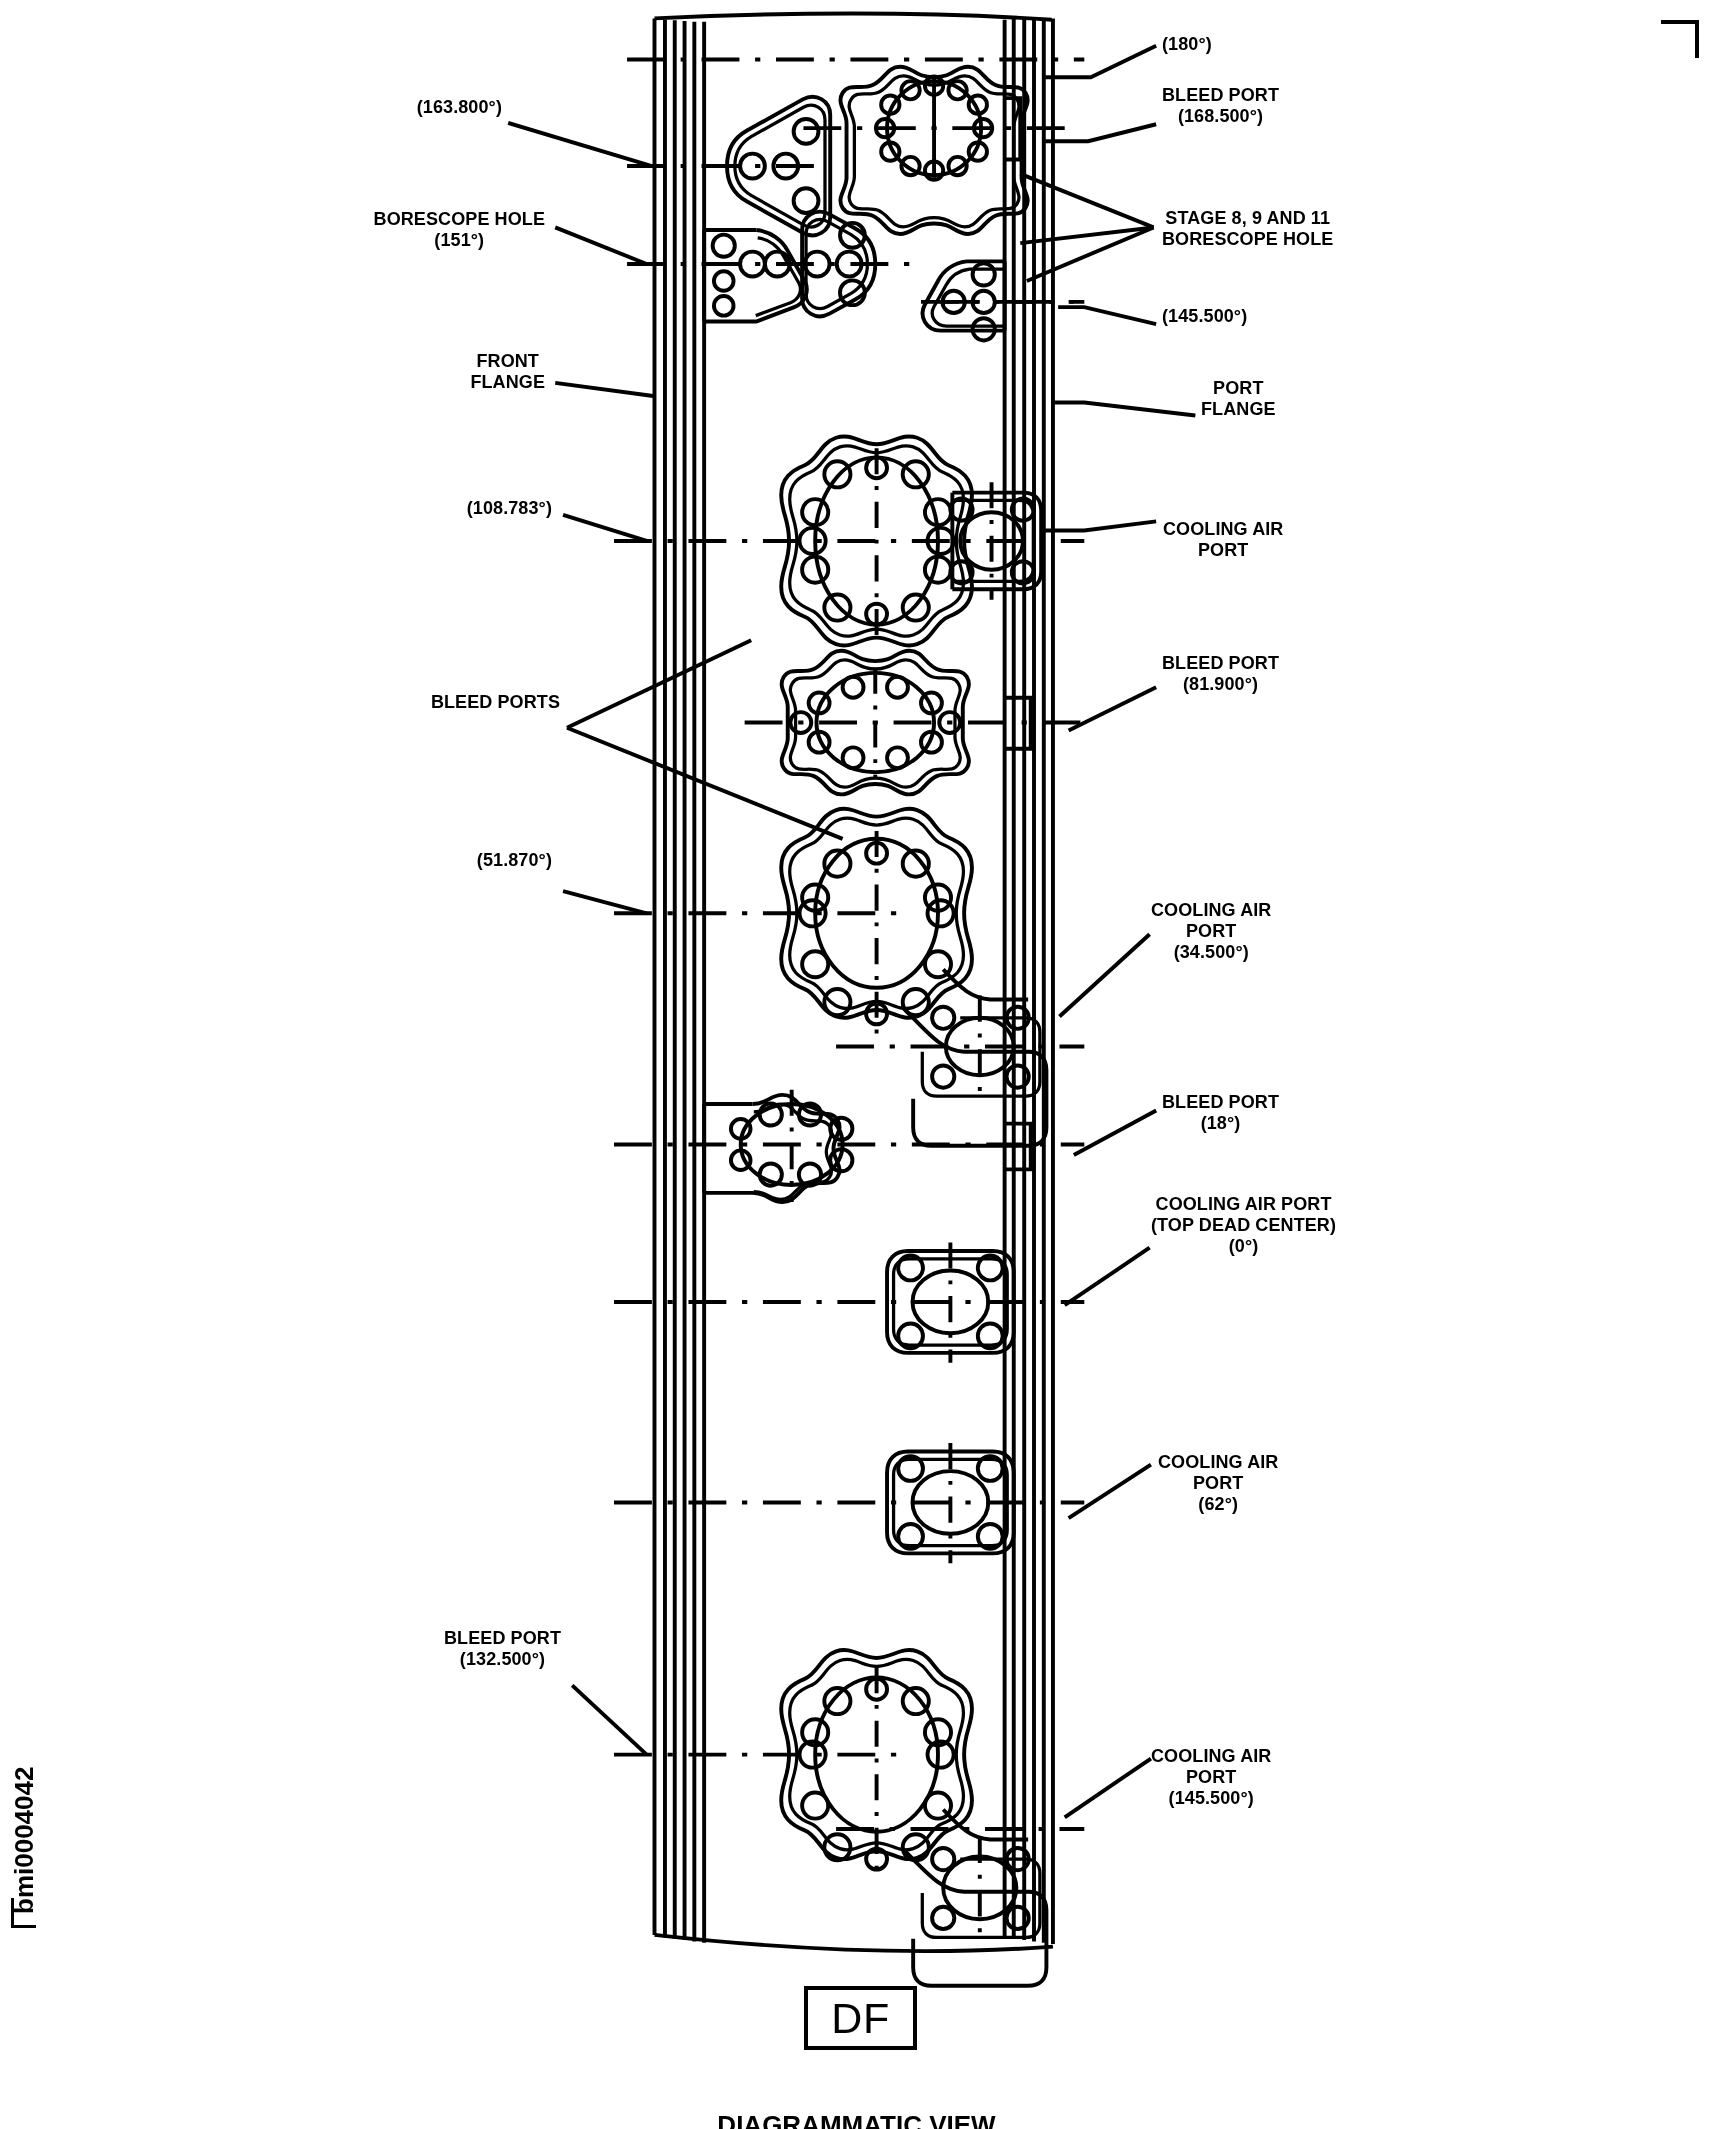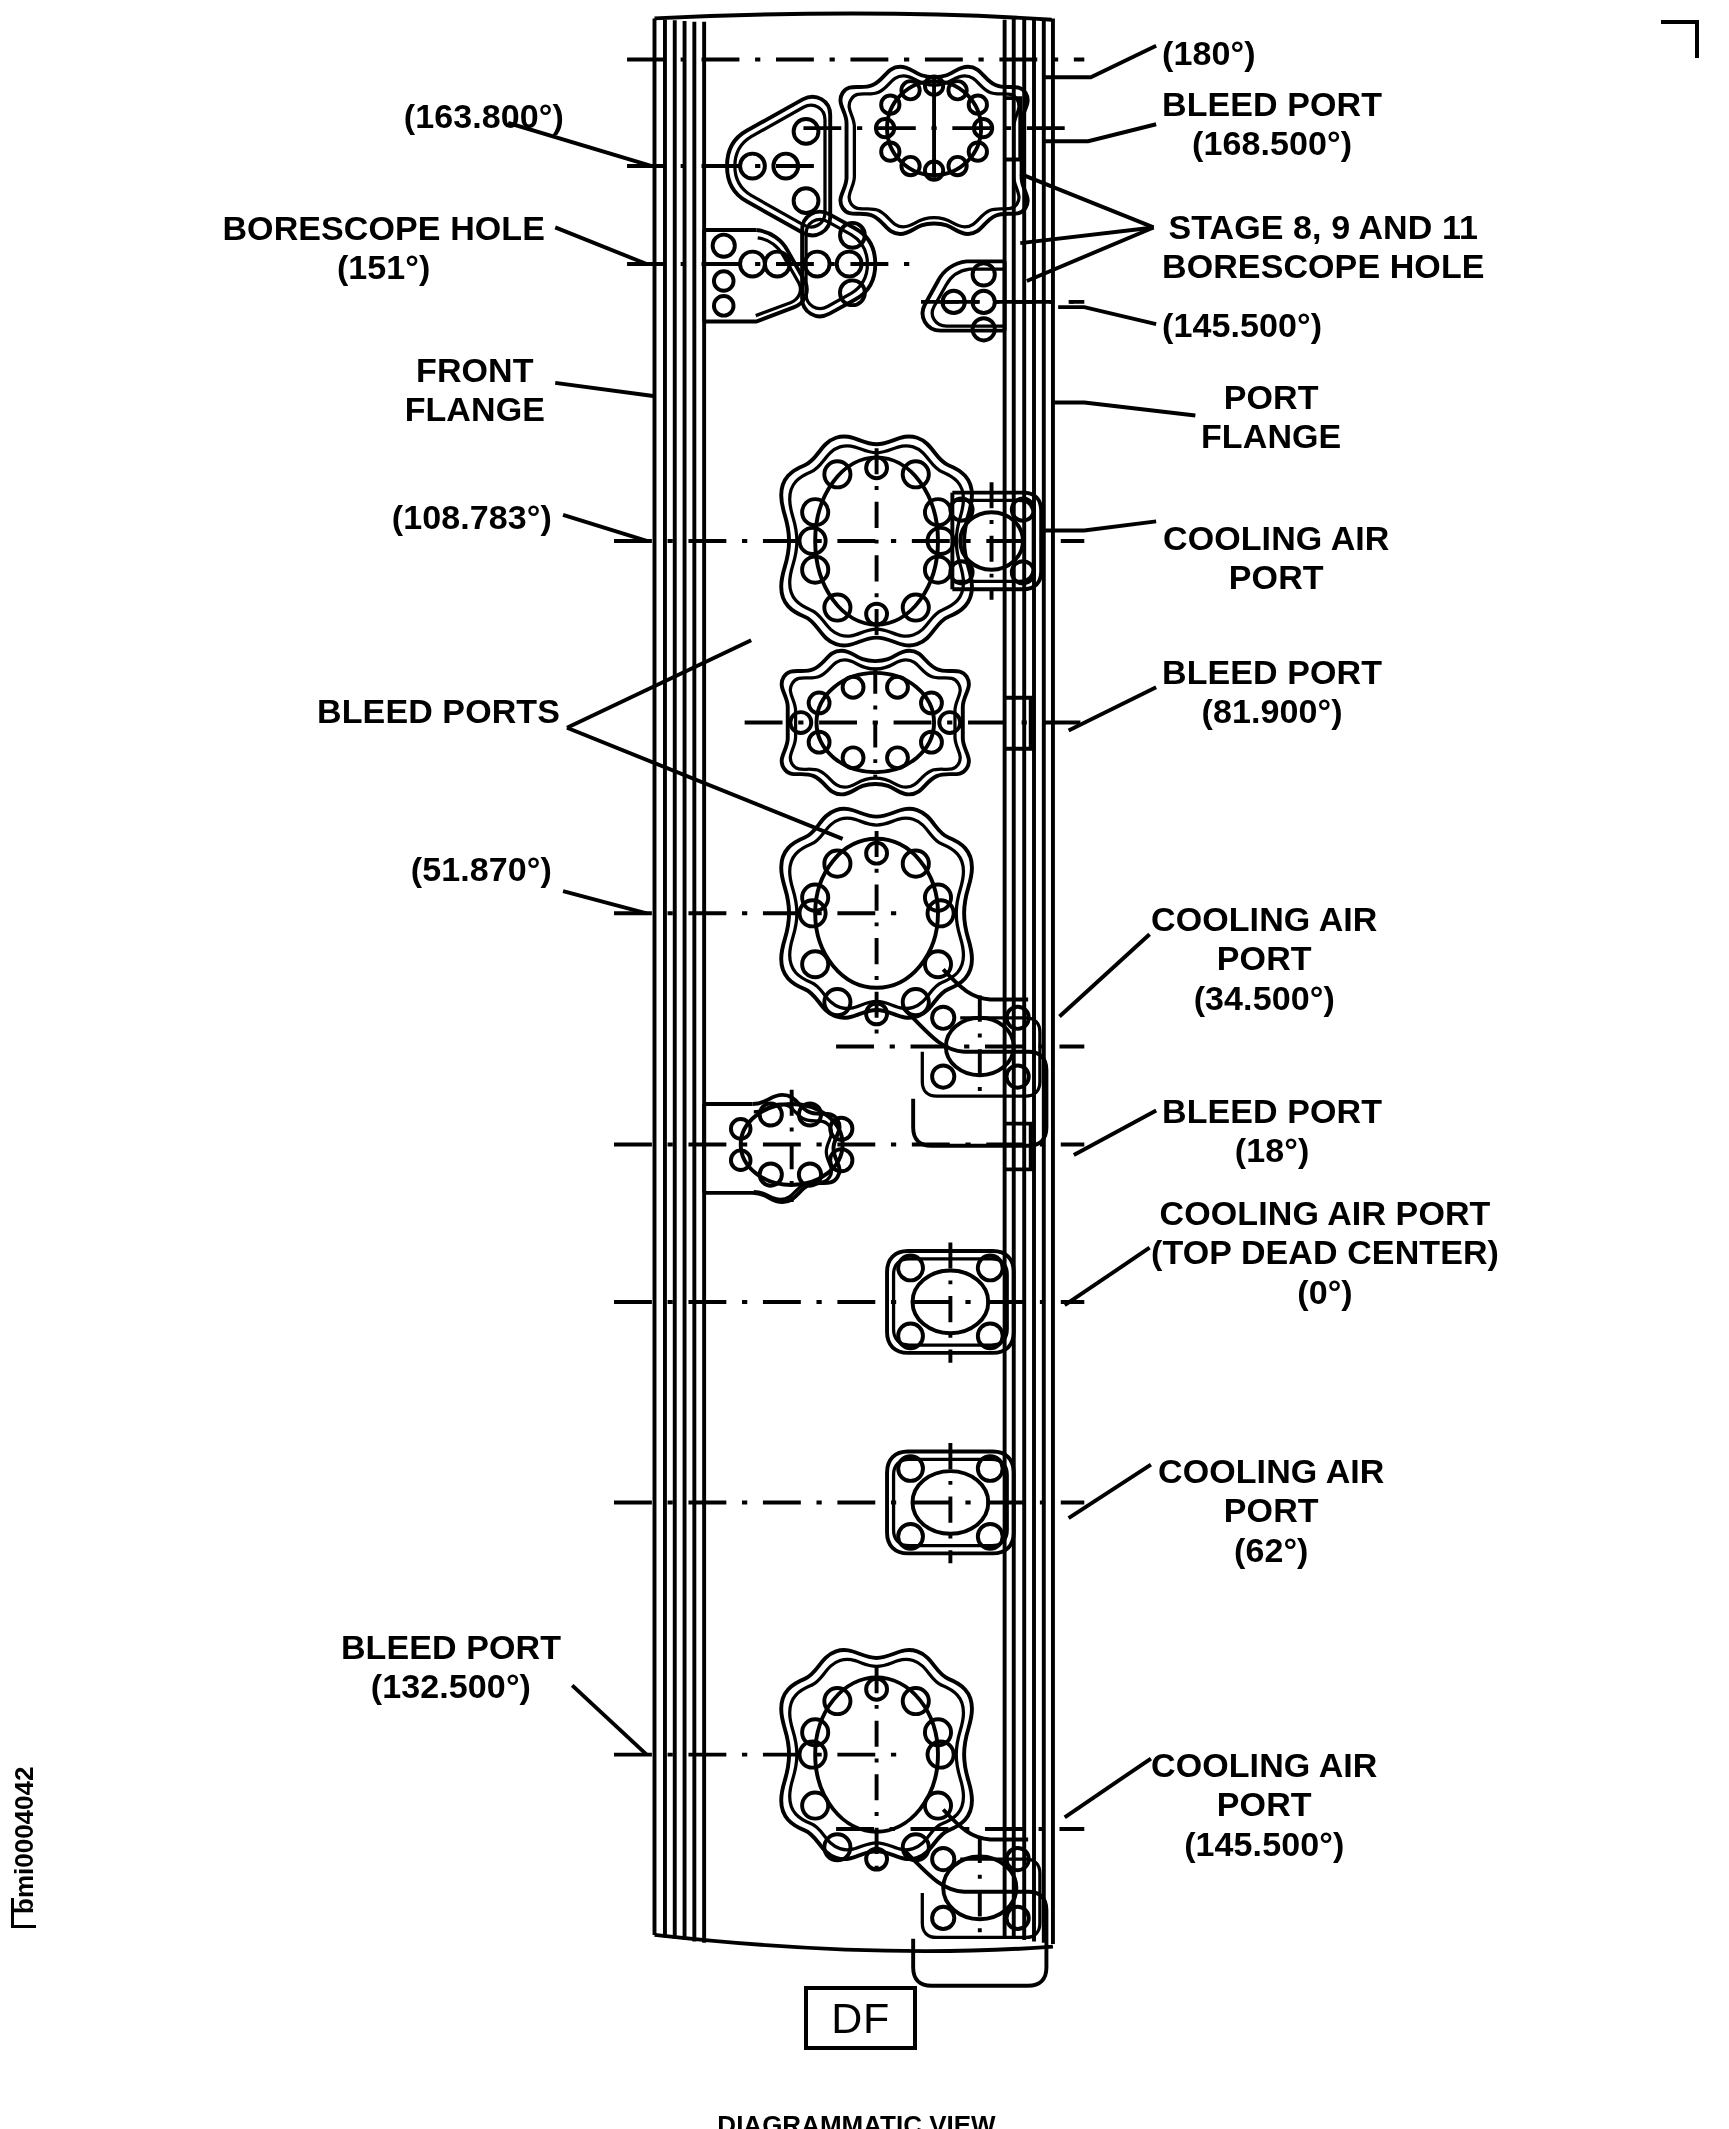"(180°)" .lbl { font-size: 34px -> 18px }
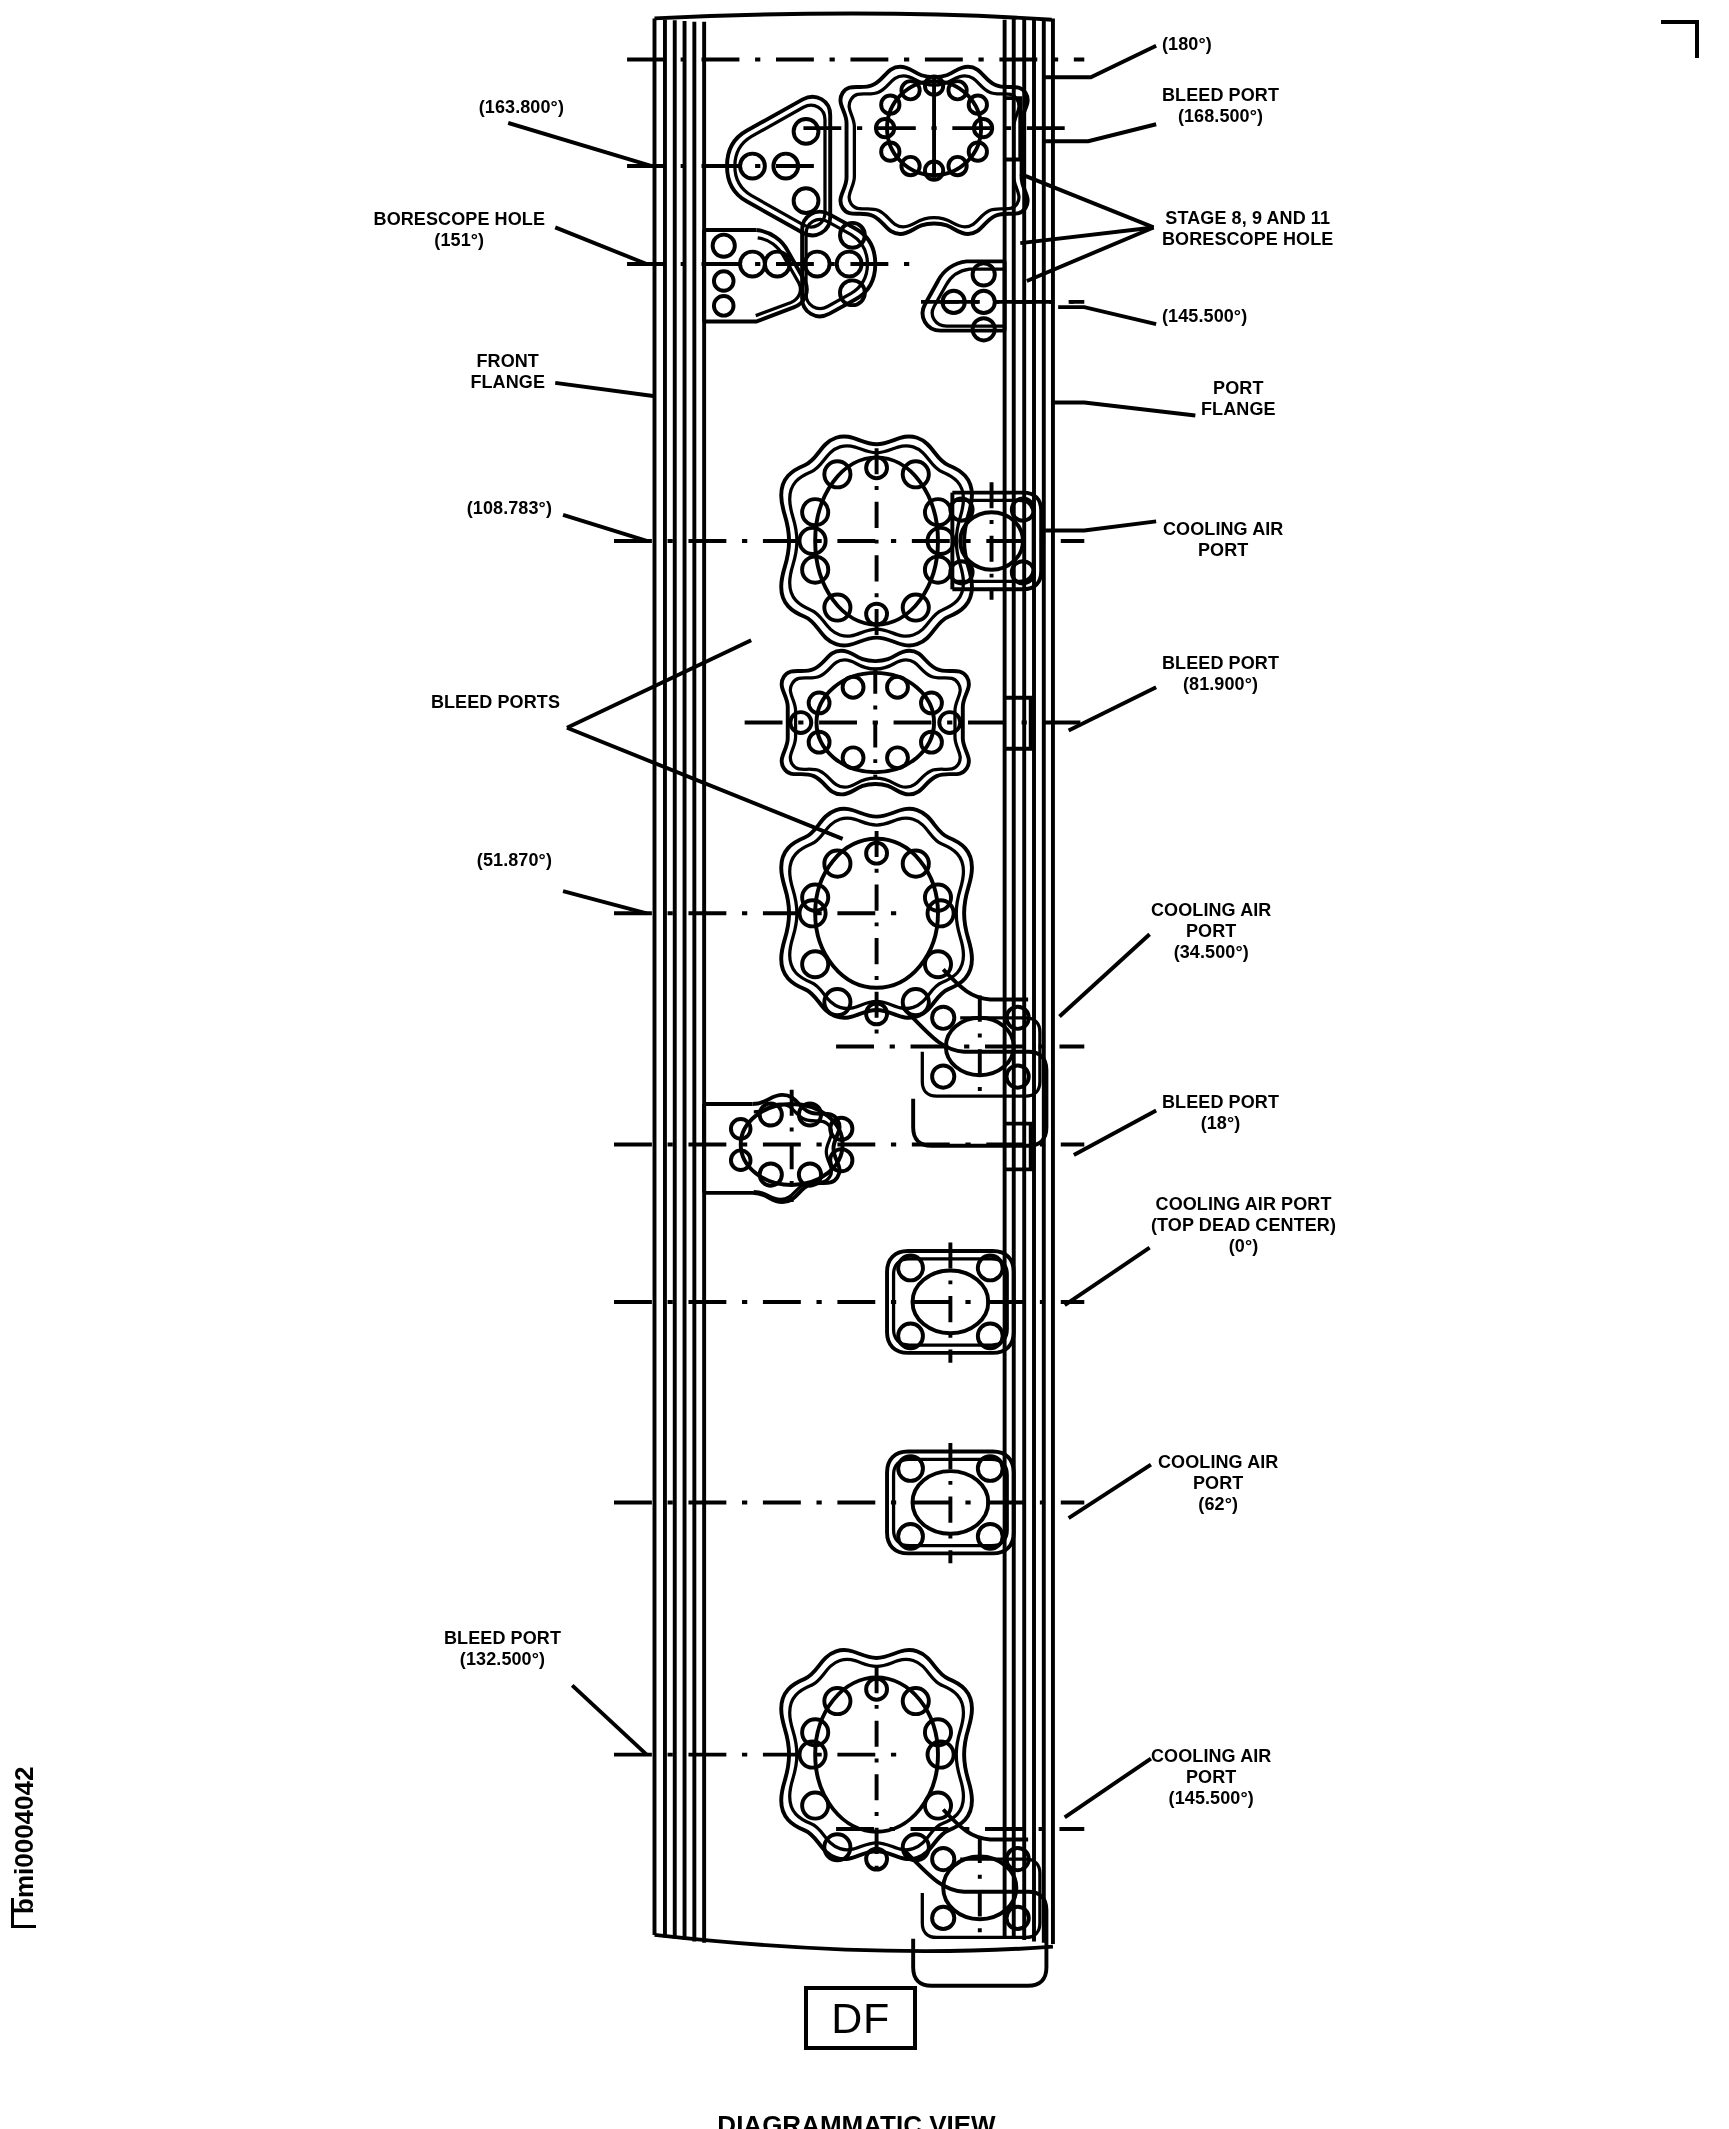"(163.800°)" div.lbl { right: 1165px -> 1227px }
